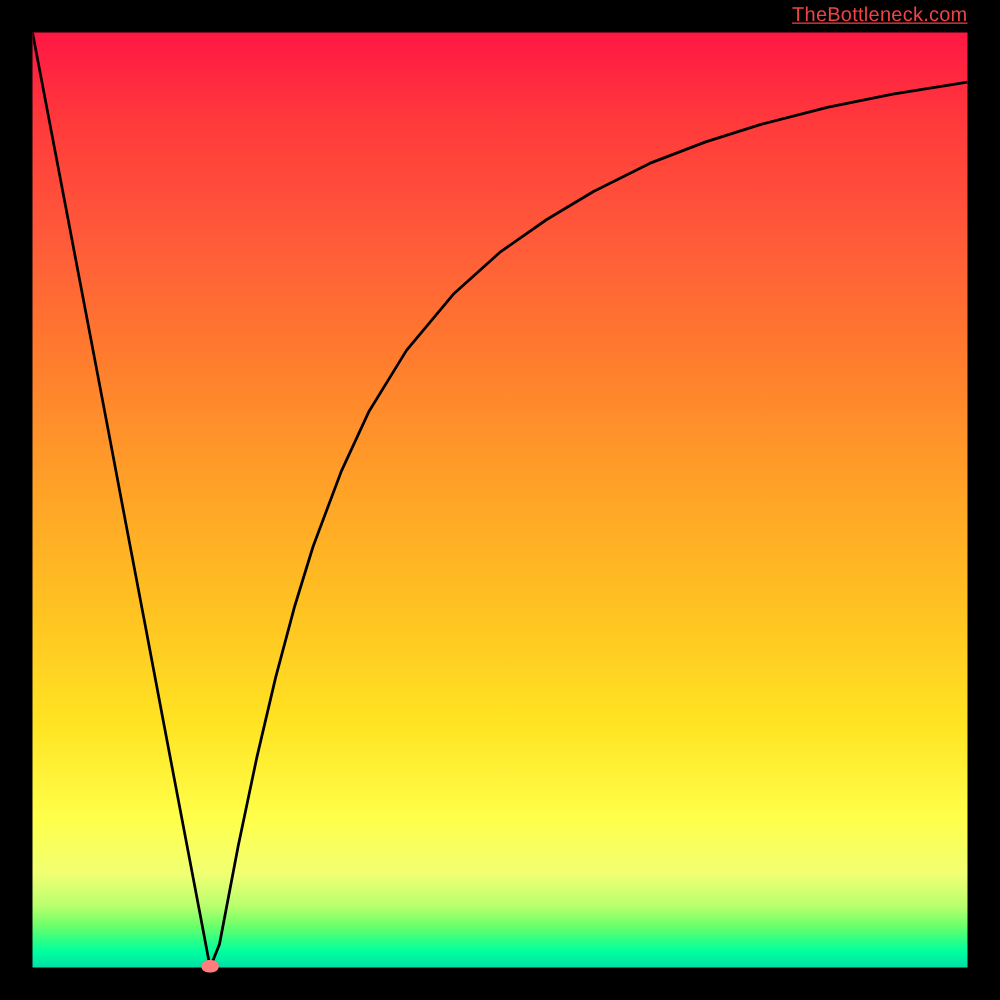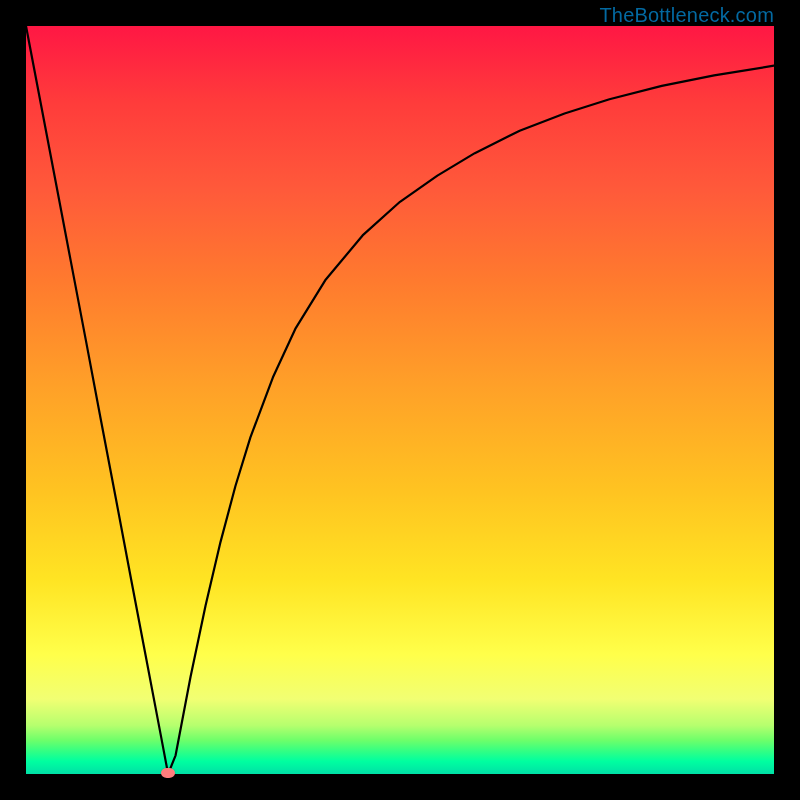"TheBottleneck.com" .attribution { color: #0369a1 -> #ef4444; font-size: 20px -> 16px; text-decoration: none -> underline }
